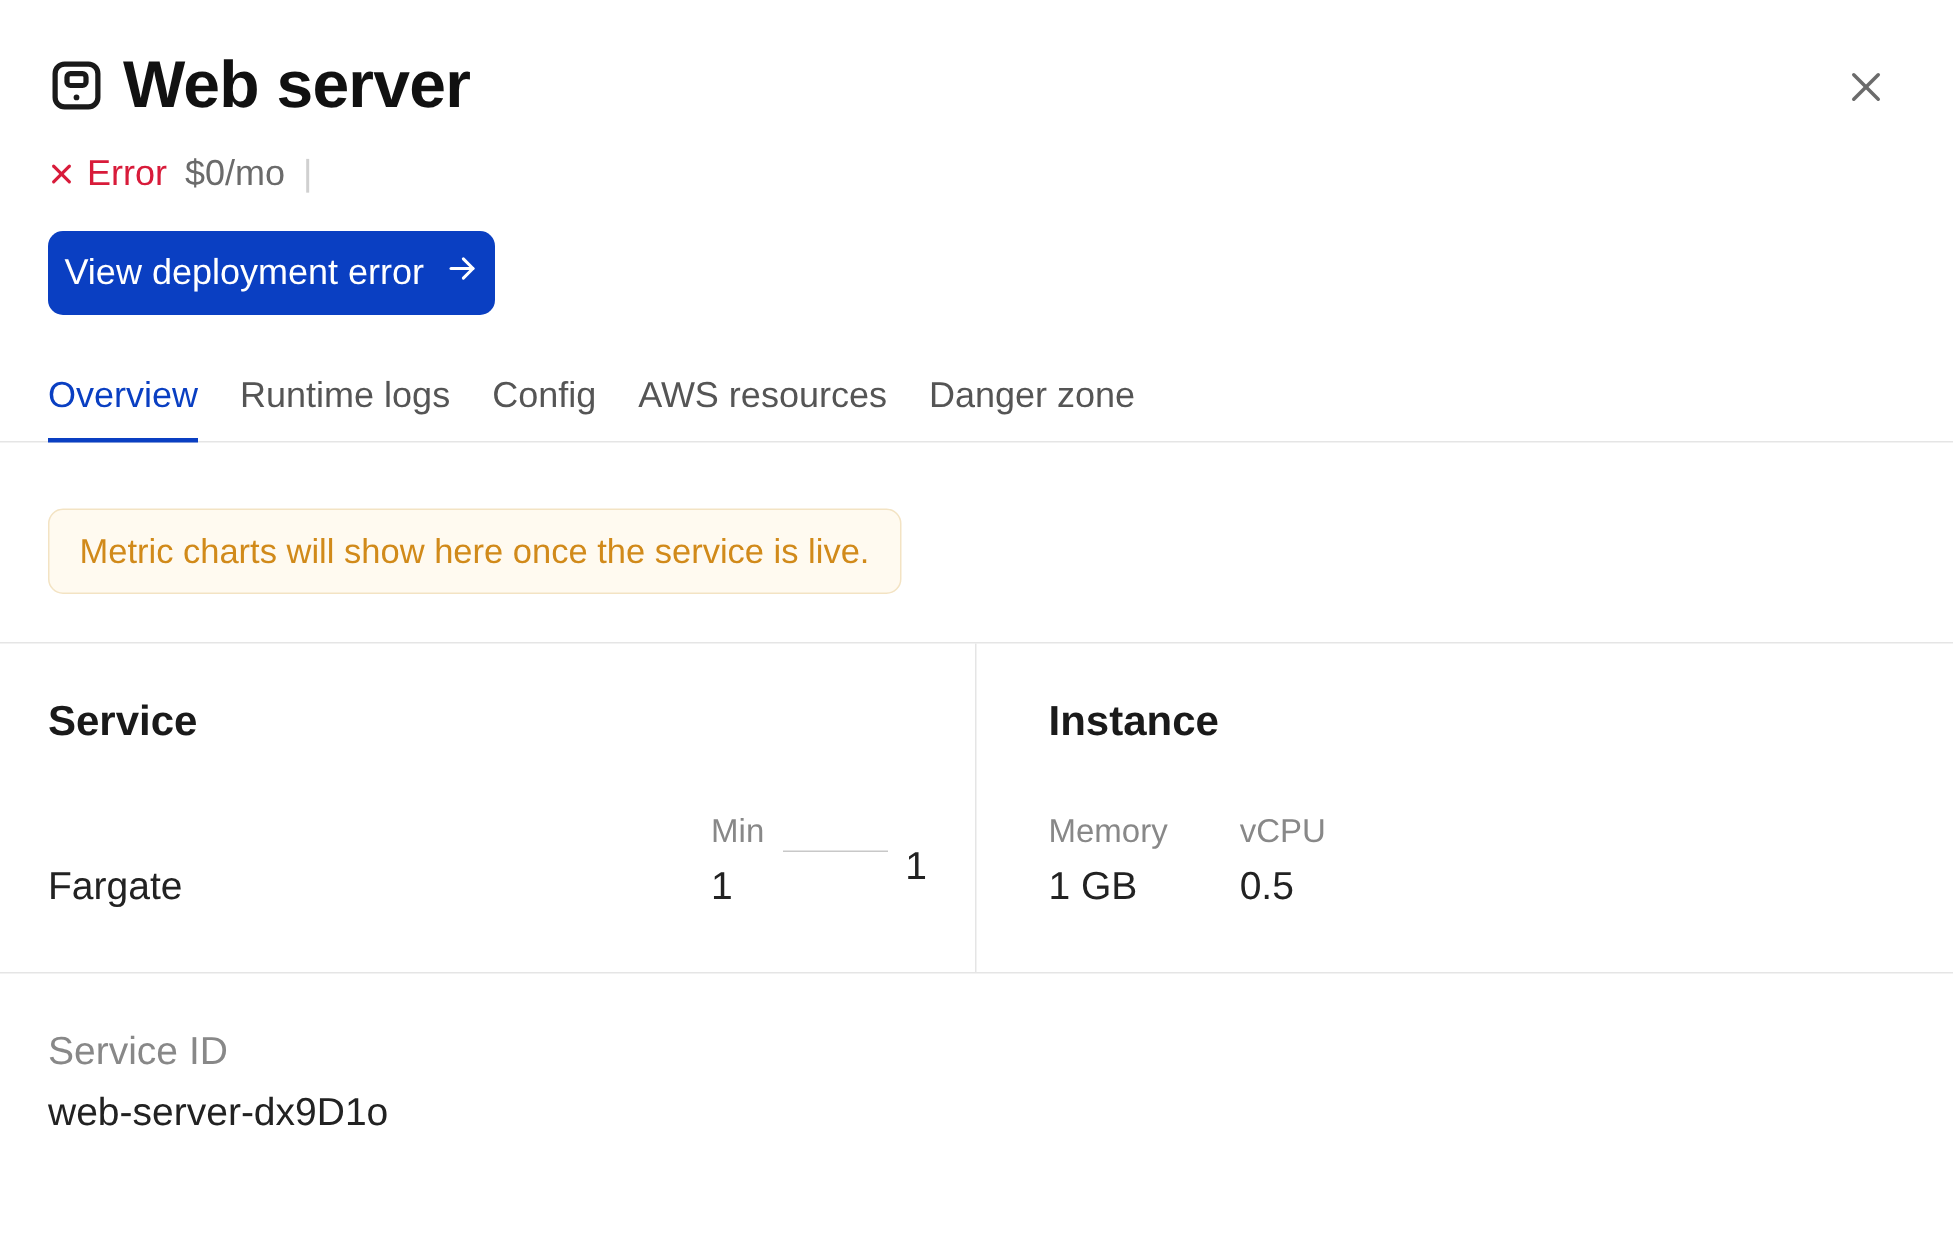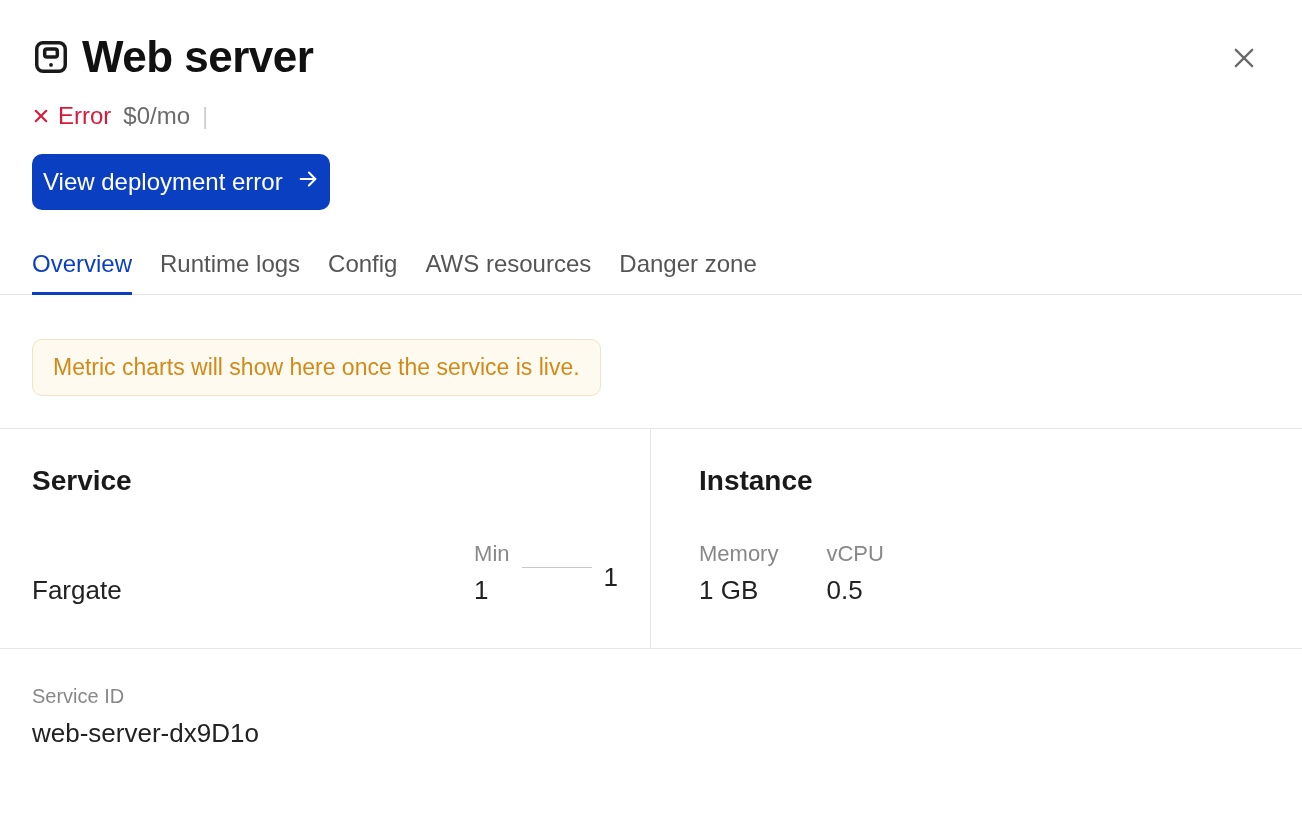"Service ID" .sid-label { font-size: 20px -> 26px }
